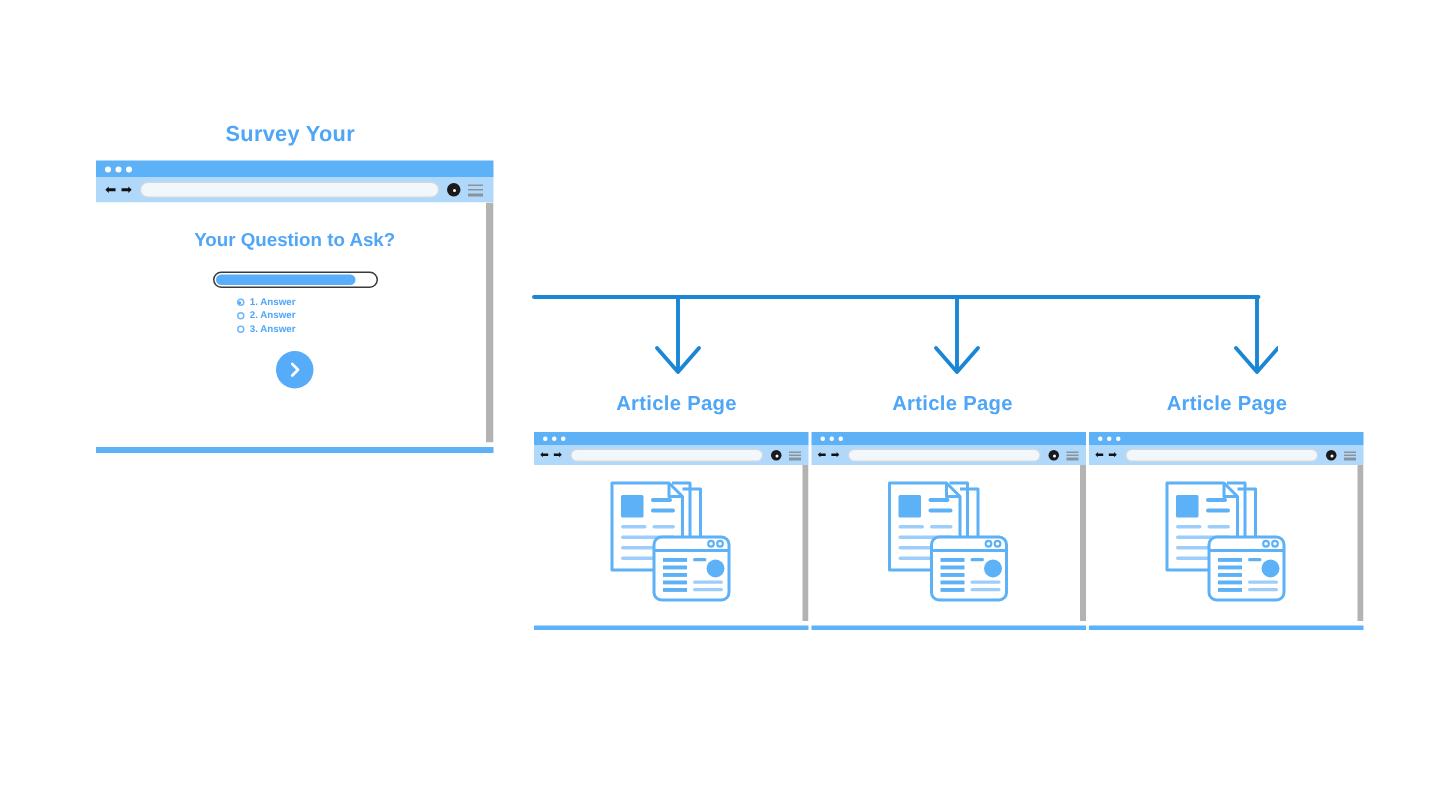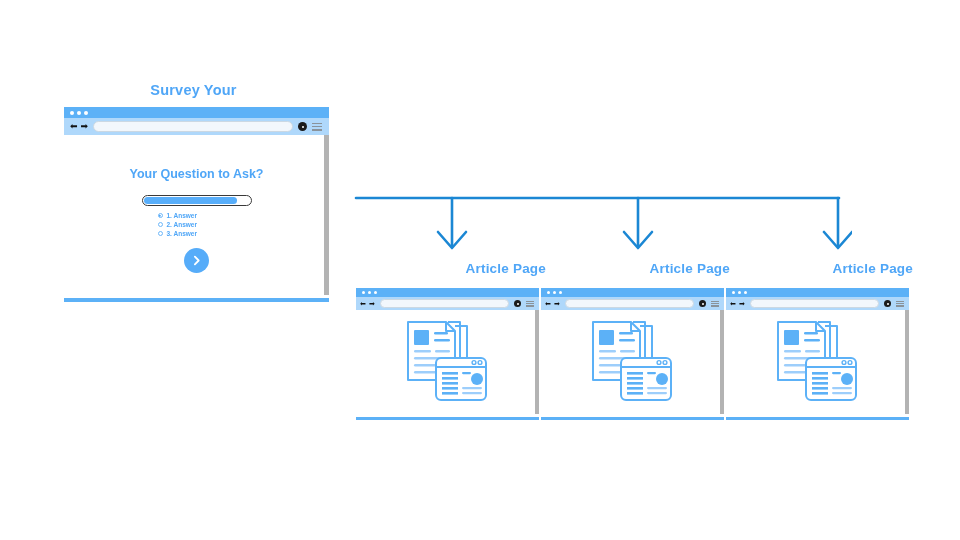"Your Question to Ask?" .q-title { margin-top: 32px -> 18px }
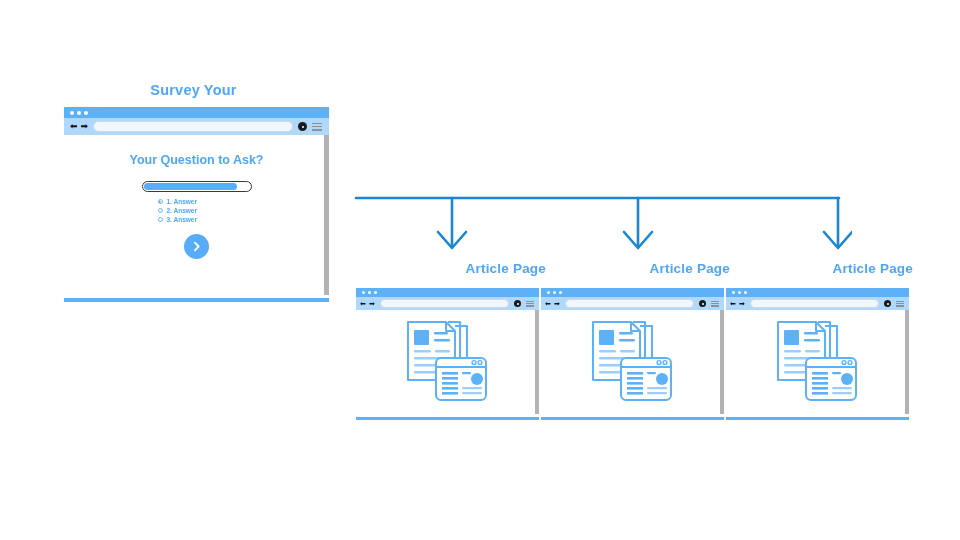"Article Page" .title-art { text-align: right -> none }
